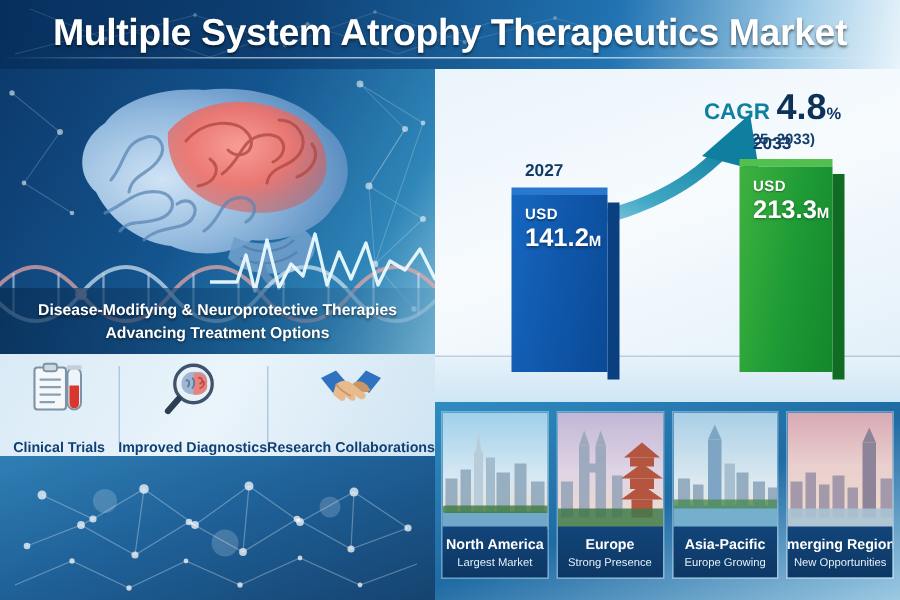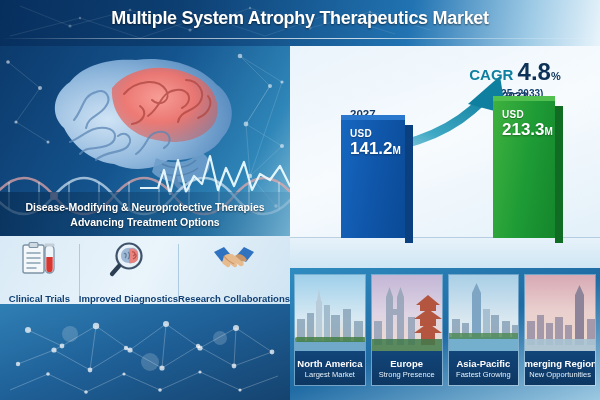"Multiple System Atrophy Therapeutics" #title { font-size: 18px -> 25px }
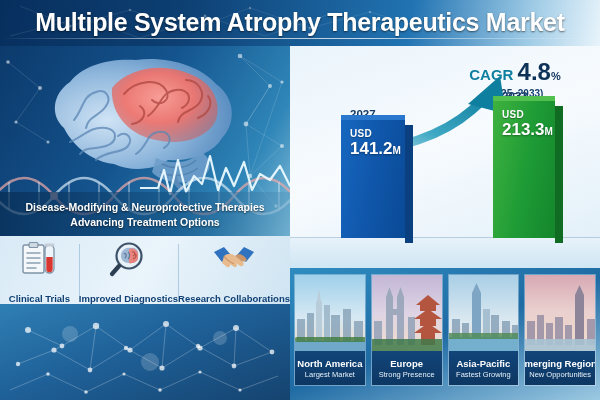"USD" .bar { bottom: 30px -> 20px }
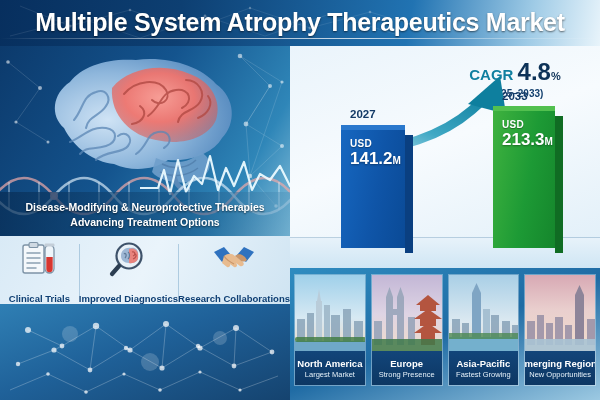"Fastest Growing" div.s { text: Fastest -> Europe }
